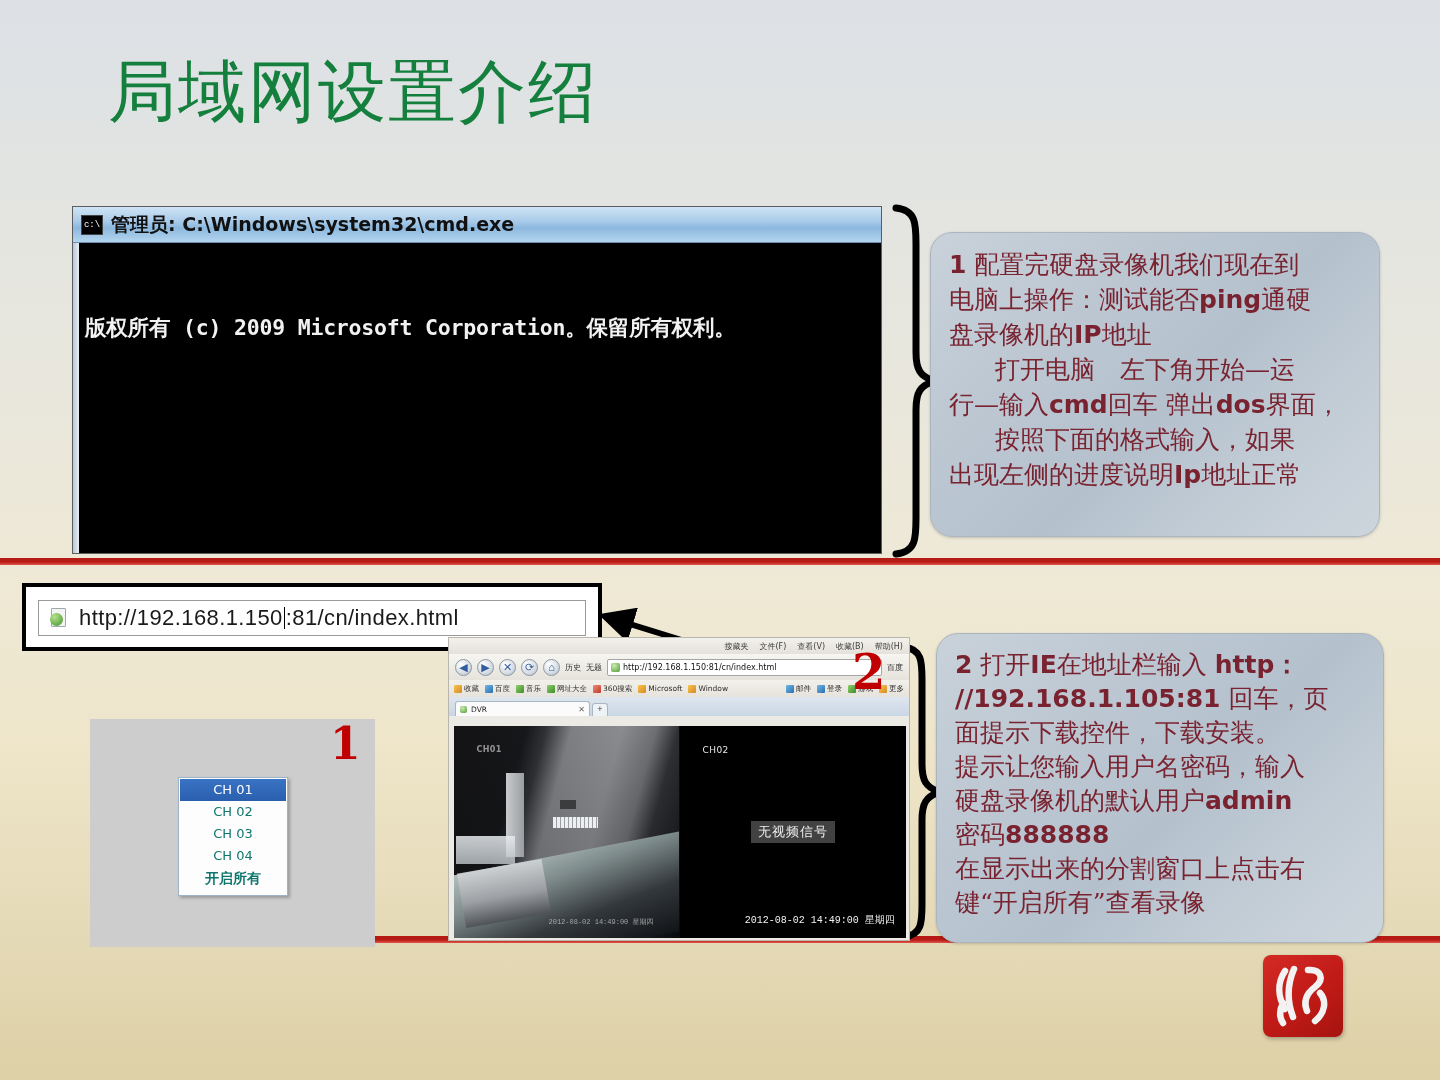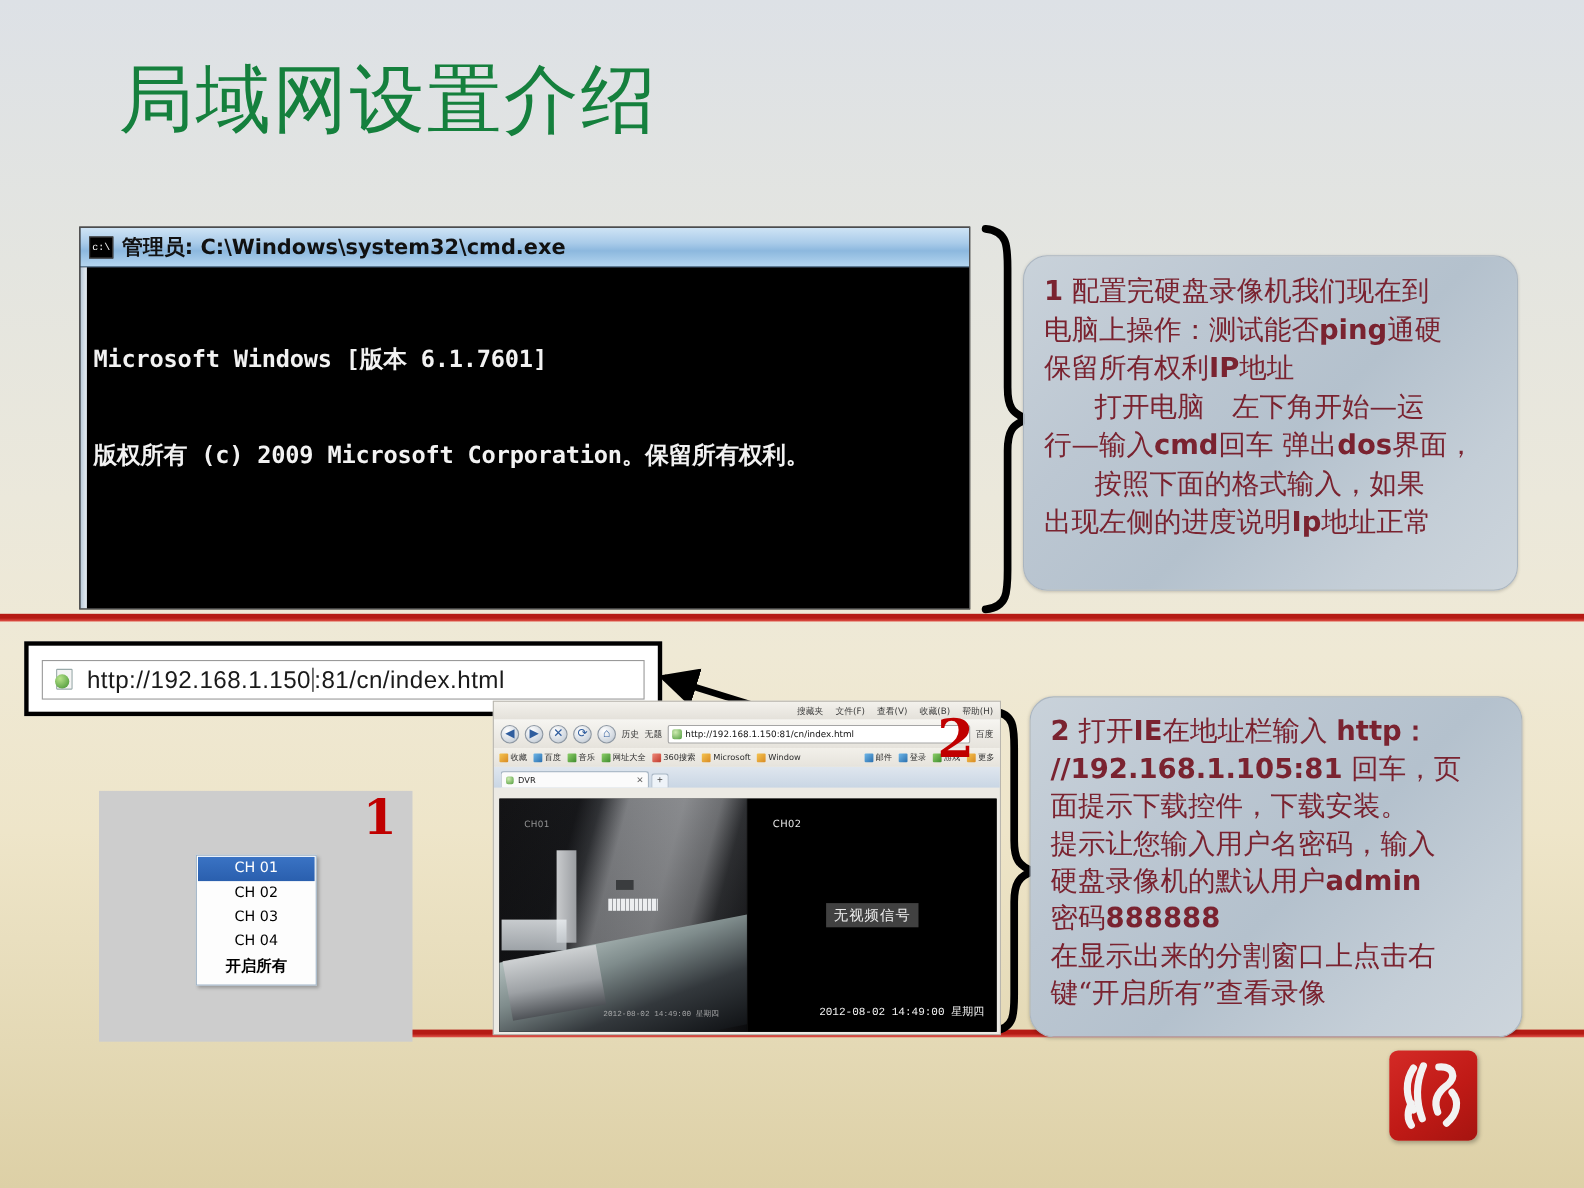"Microsoft Windows [版本 6.1.7601]" div { html: <div>Microsoft Windows [版本 6.1.7601]</div> -> none }
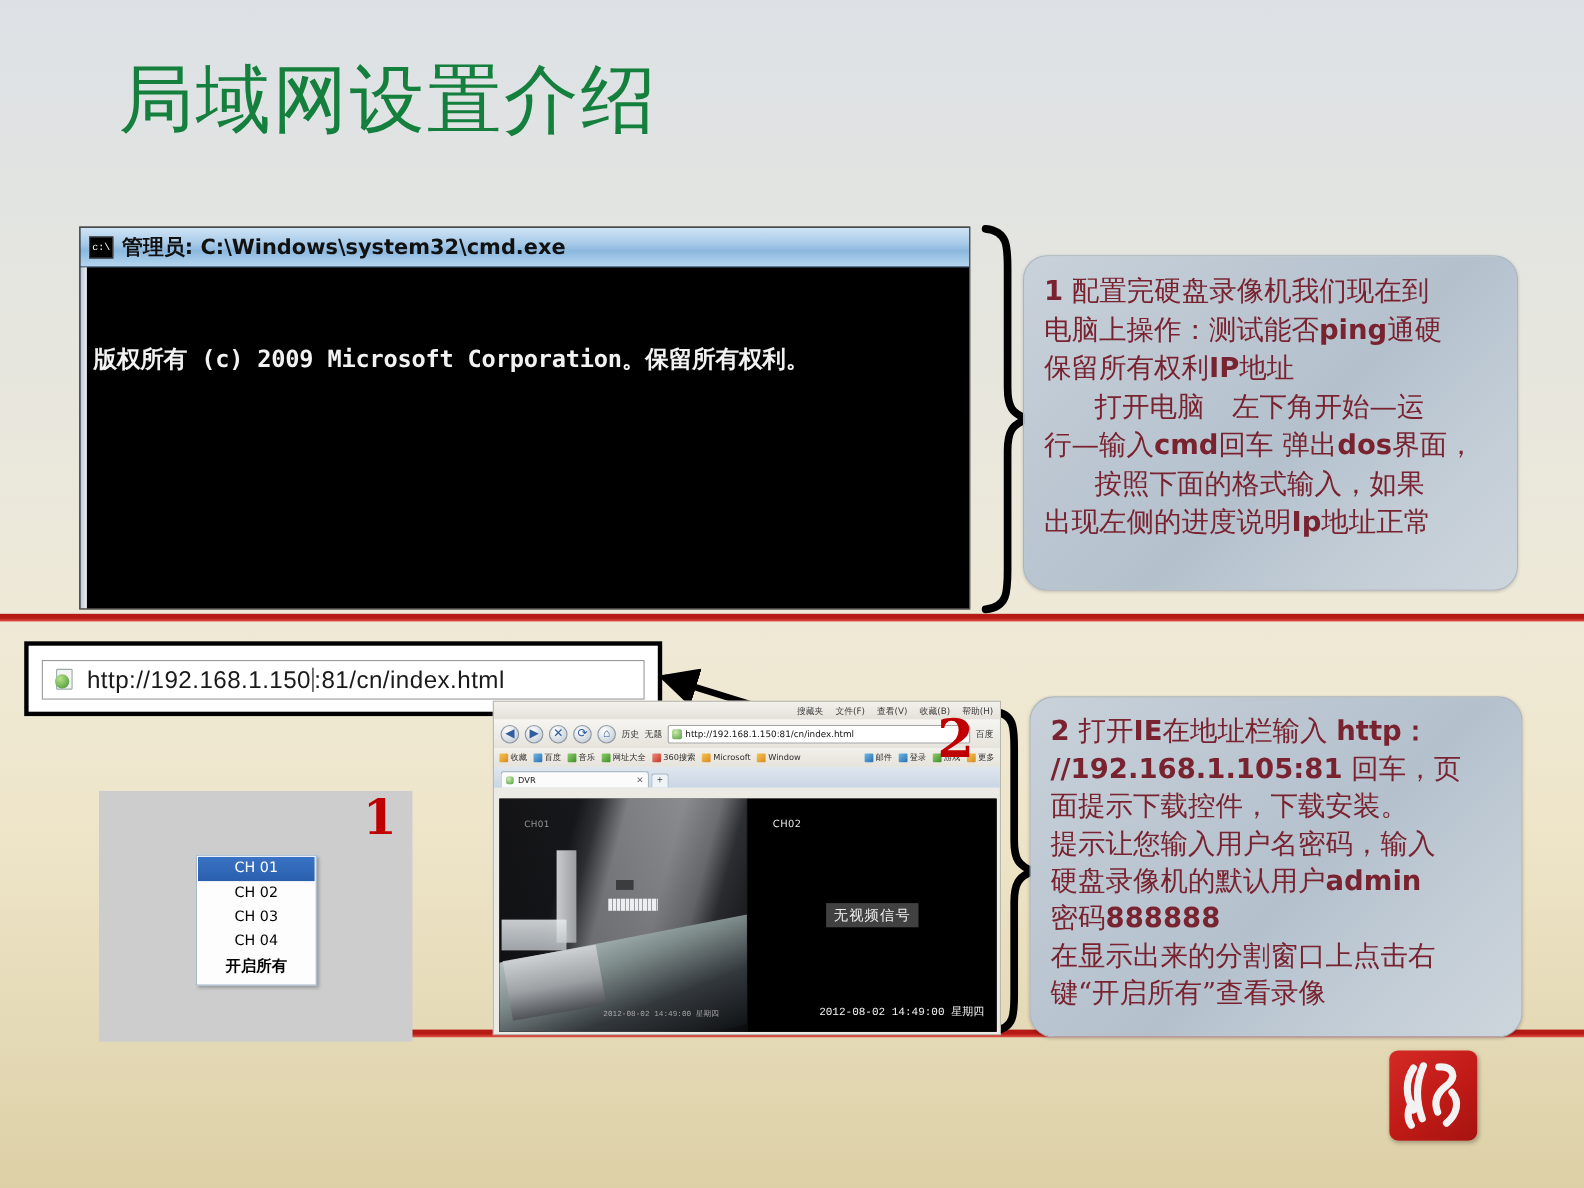"保留所有权利" span { text: 保留所有权利 -> 盘录像机的 }
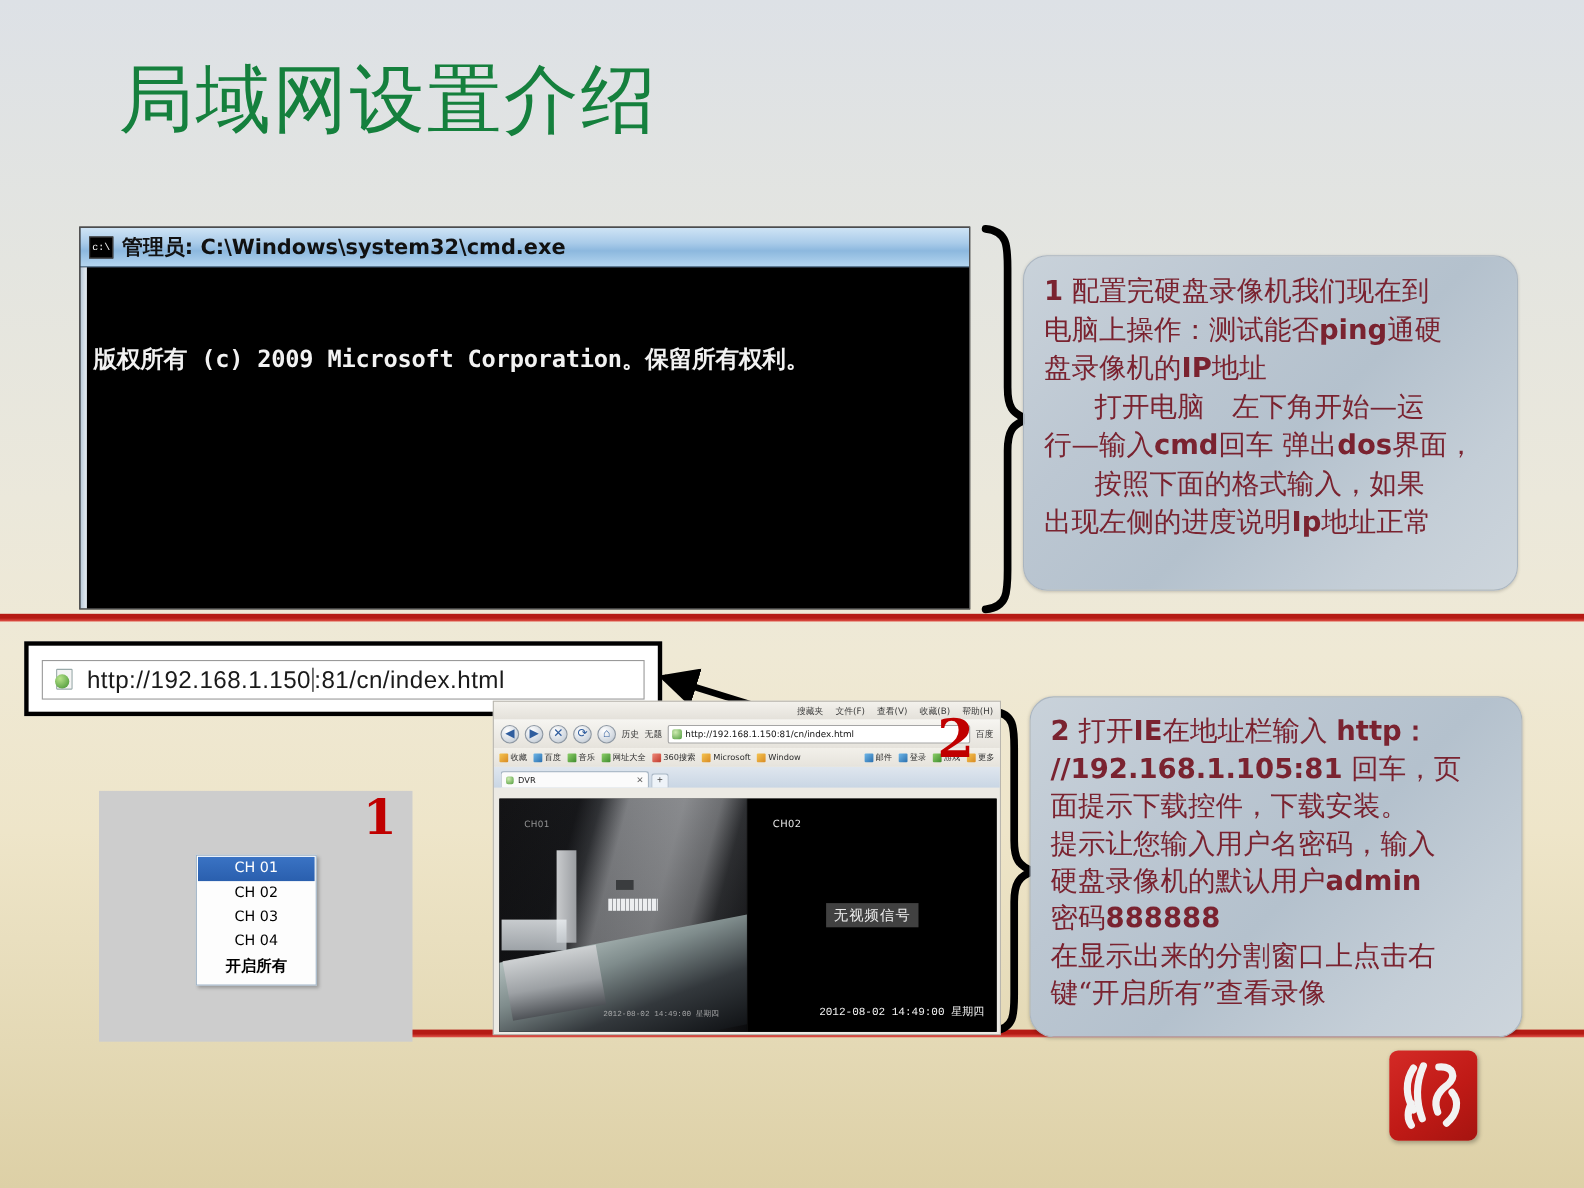"CH01" #vid-ch1 .vid-label { font-weight: none -> bold }
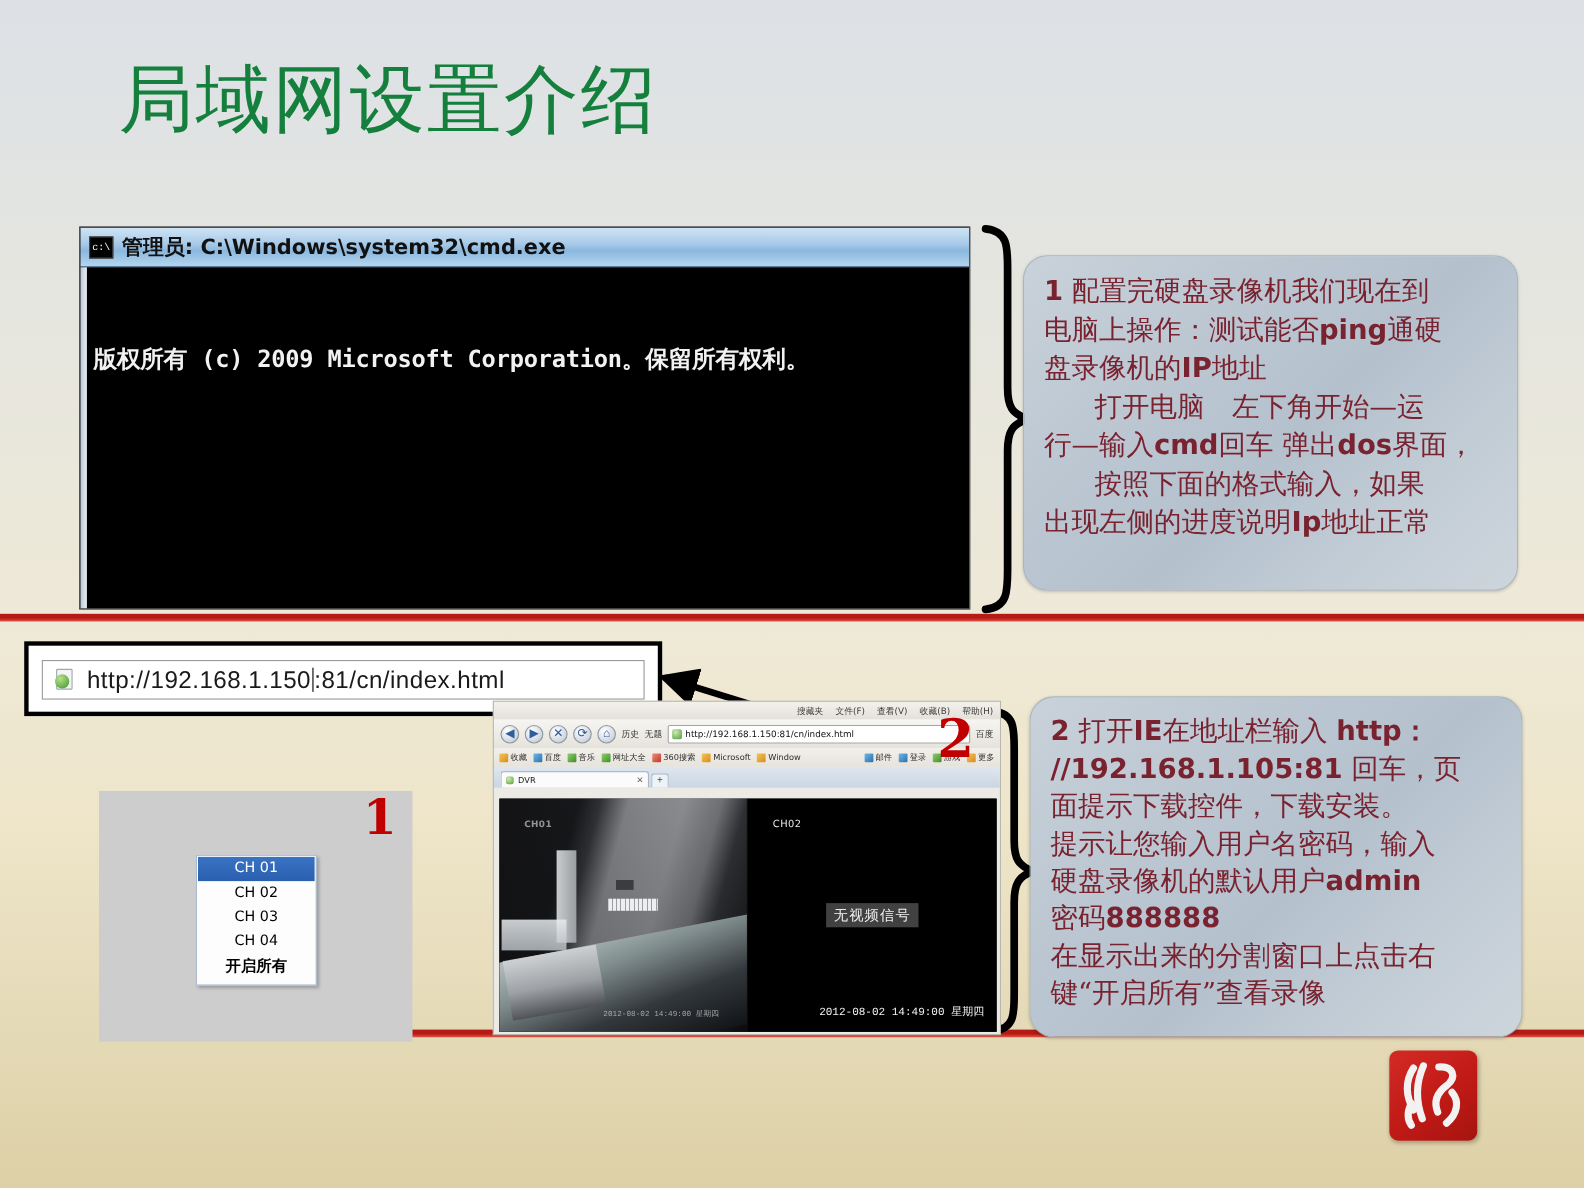"CH 02" .ch-item { color: #000000 -> #0f766e }
